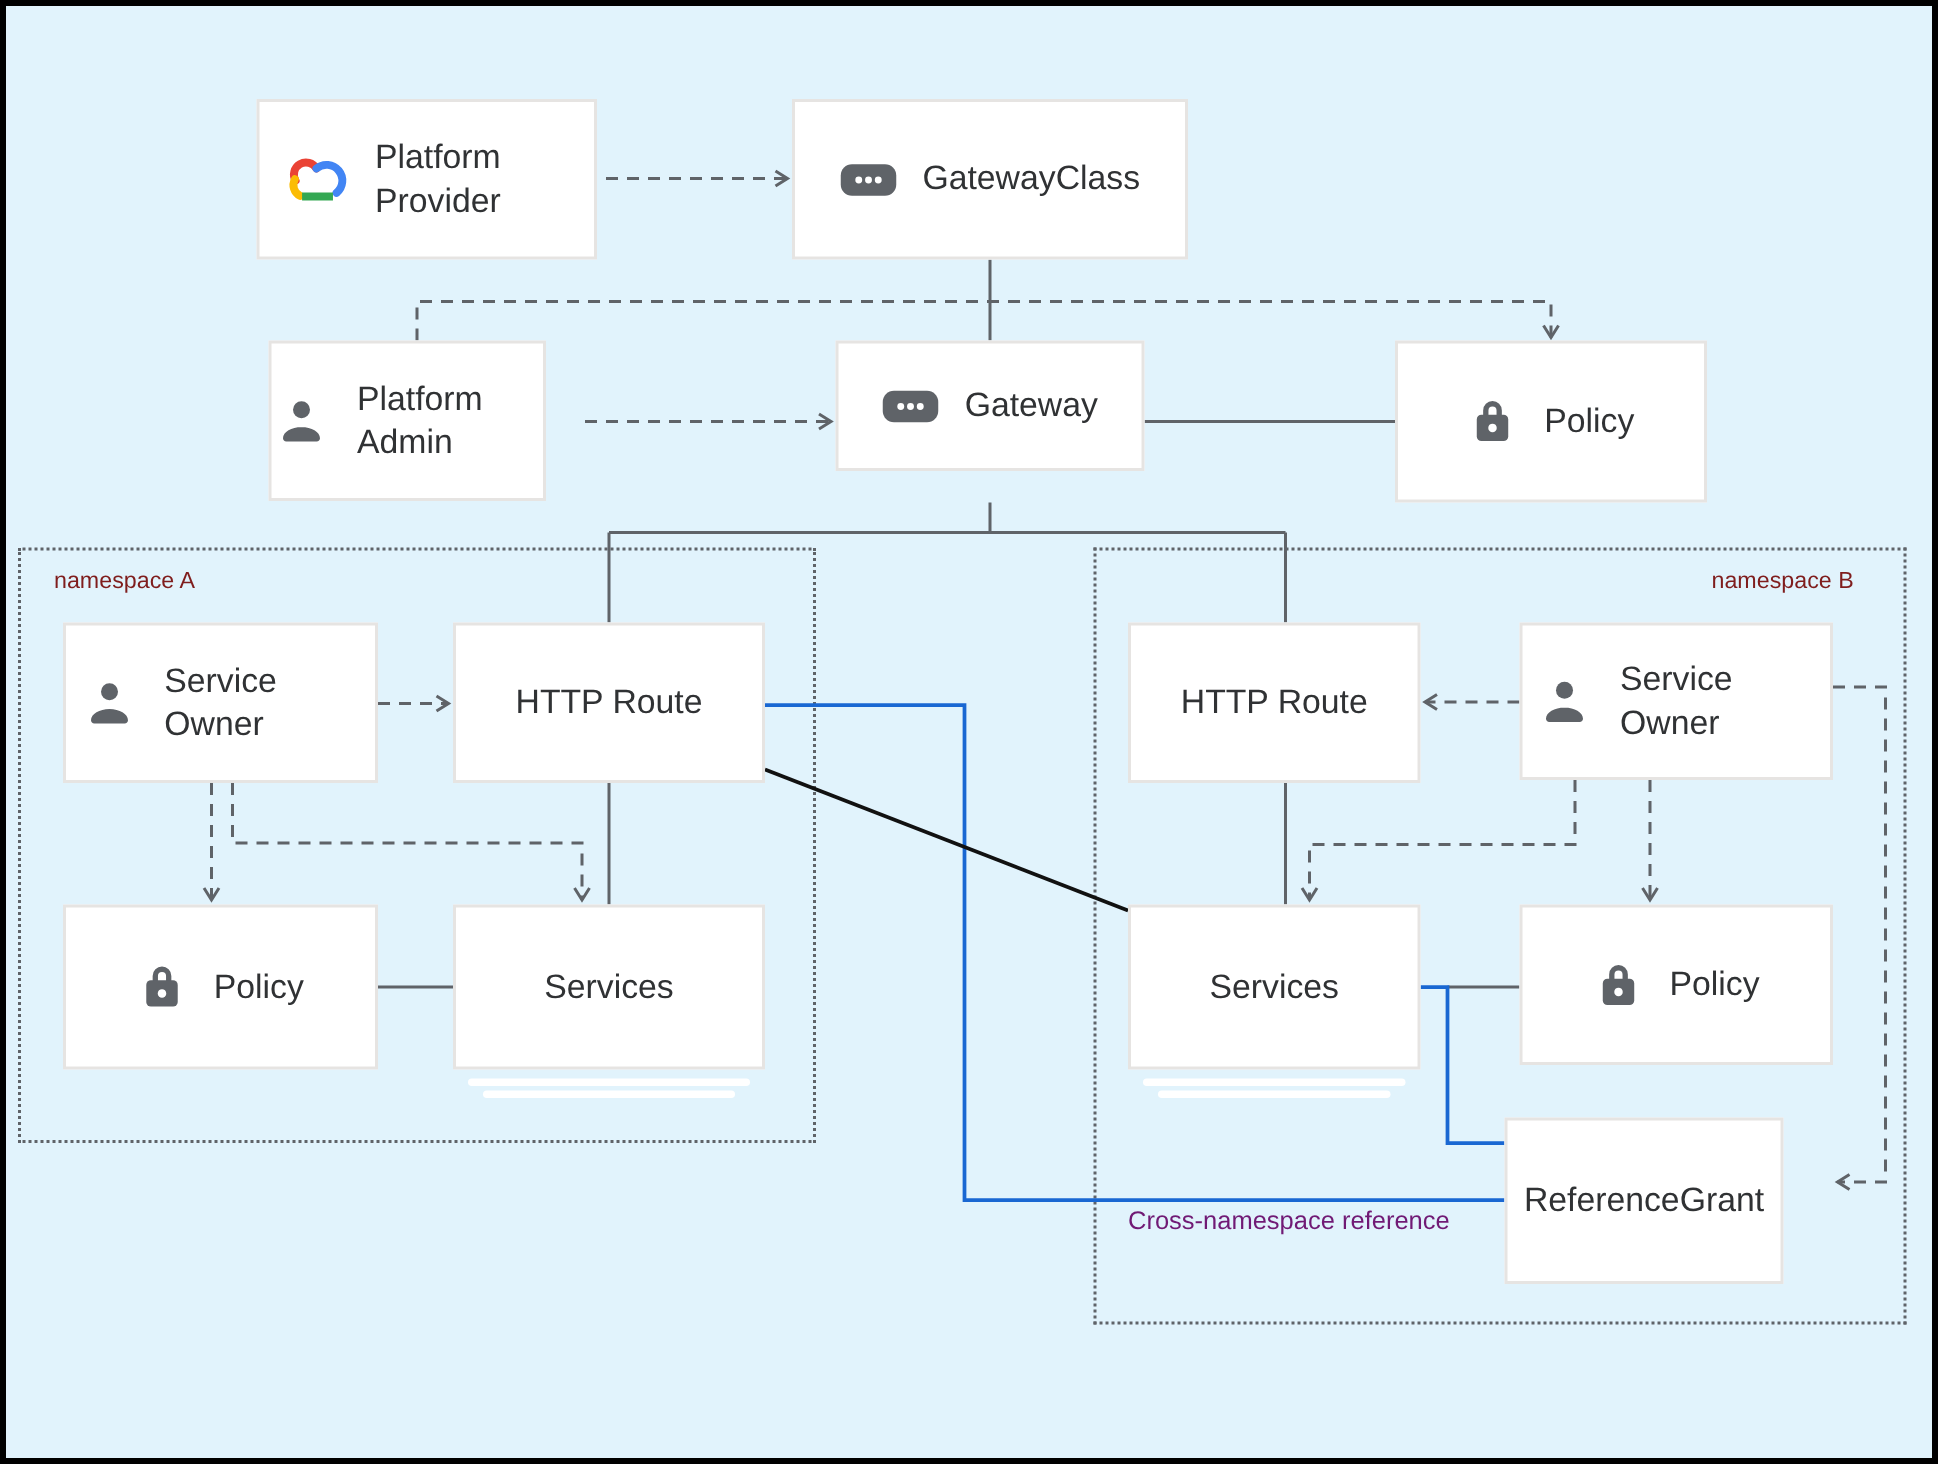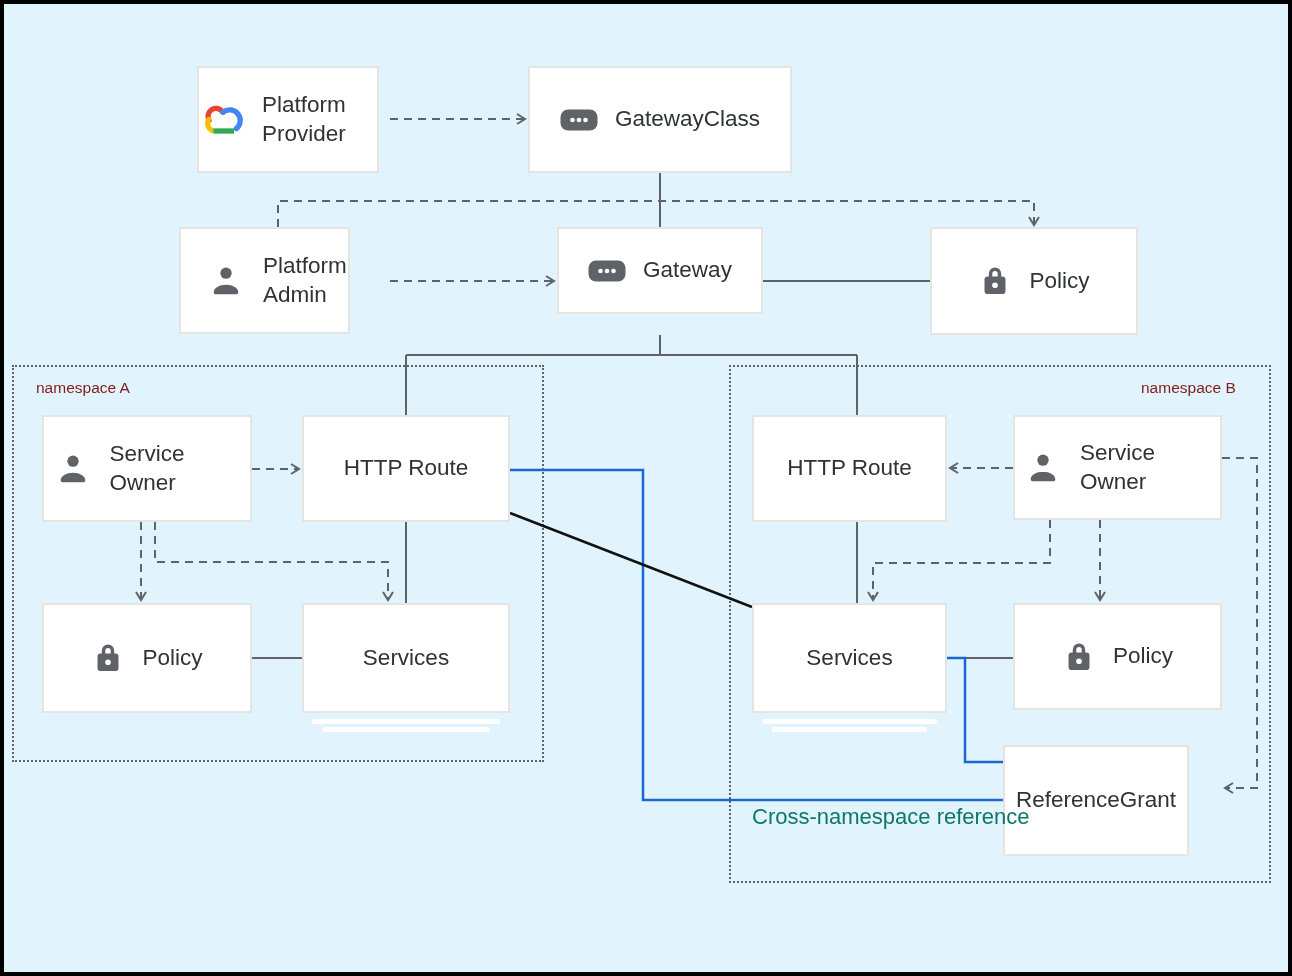"Platform Provider" .n-pp { left: 197px -> 171px; width: 182px -> 227px }
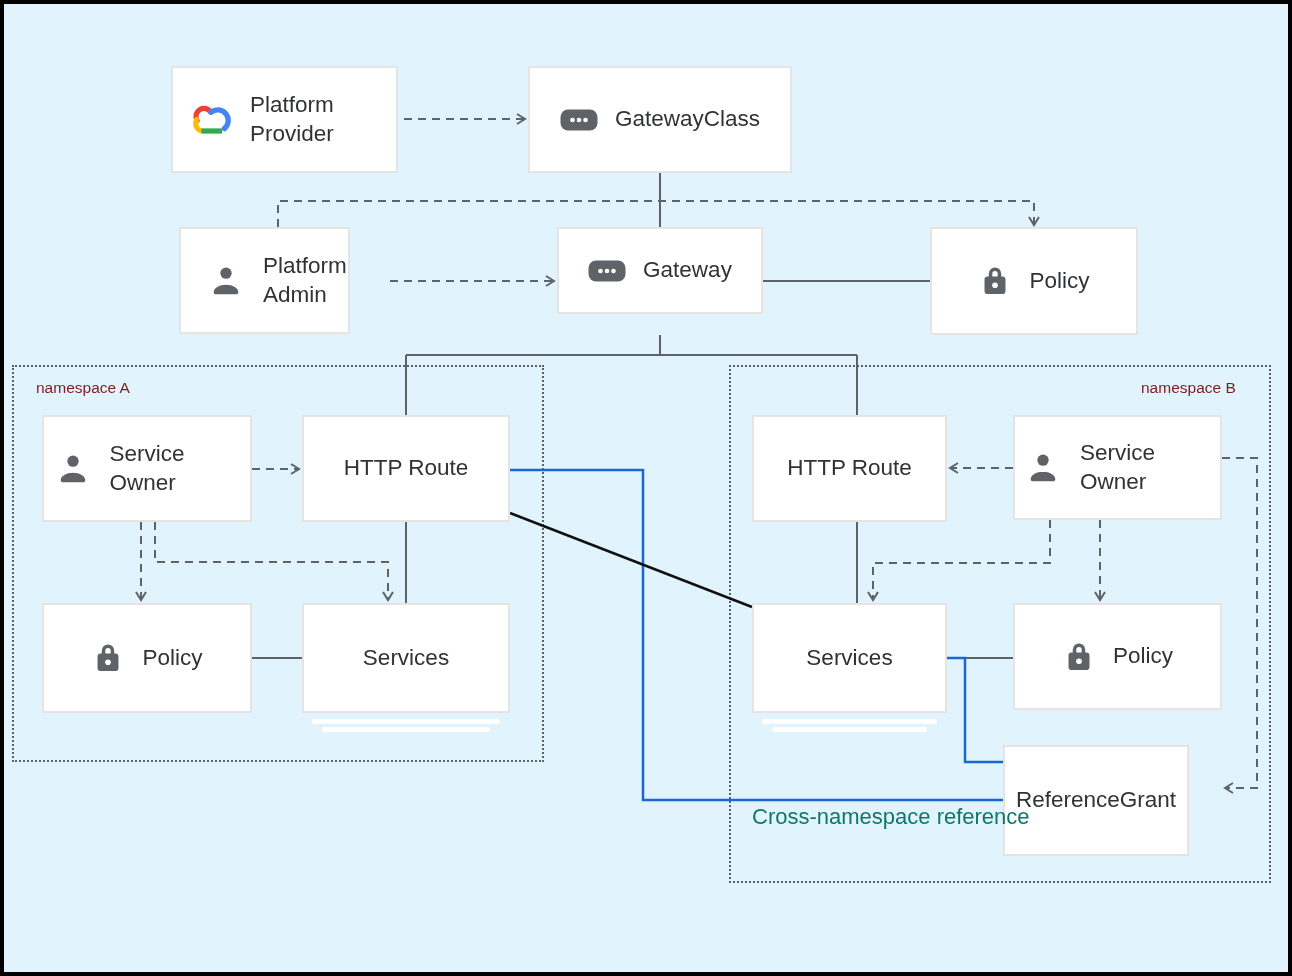"Platform Admin" .n-pa { padding-left: 25px -> none; width: 171px -> 185px }
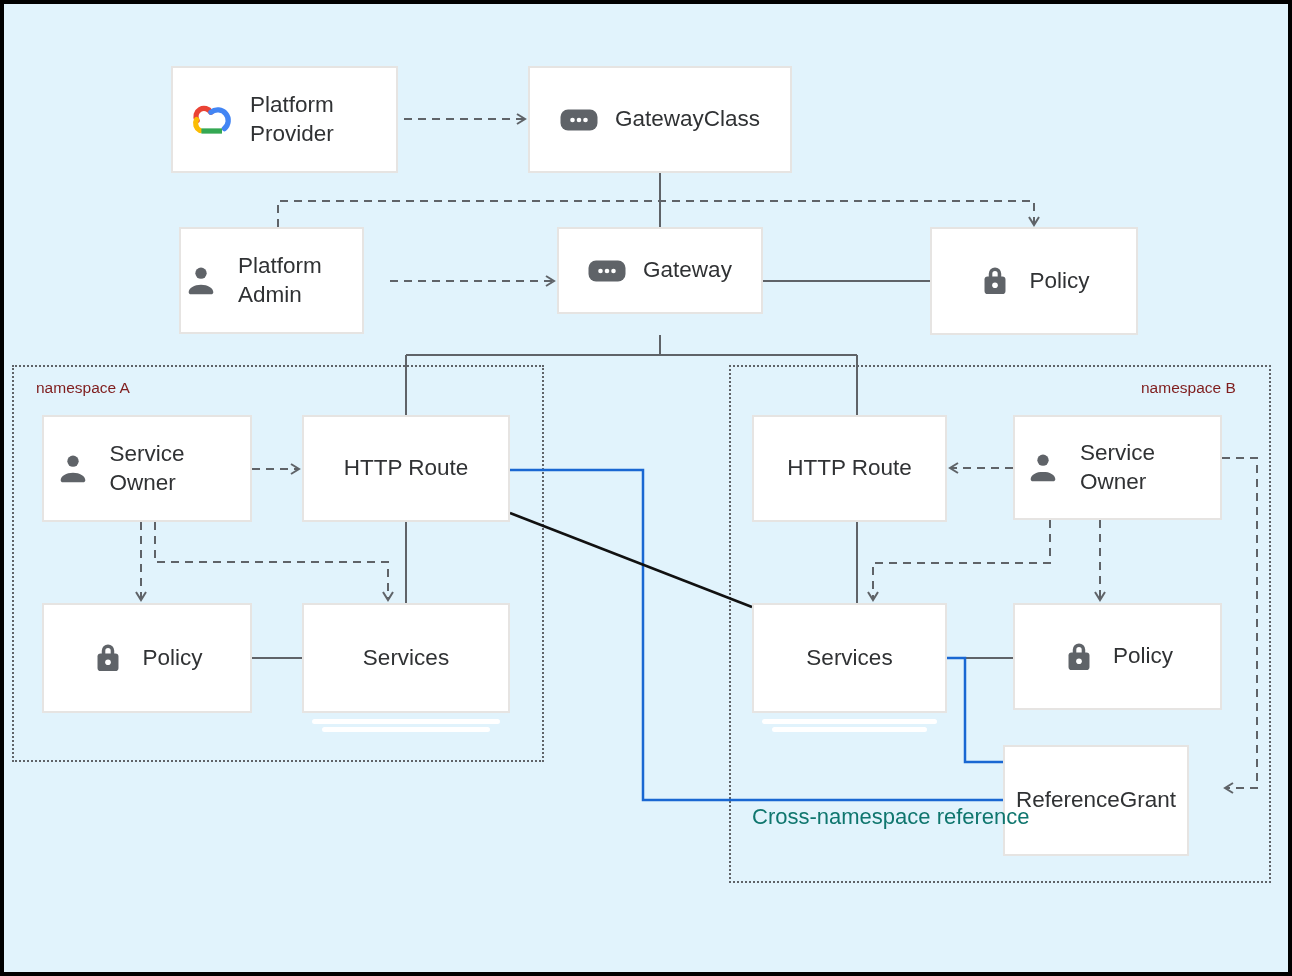"Cross-namespace reference" .cross-label { color: #0f766e -> #701a75; font-size: 22px -> 17px }
